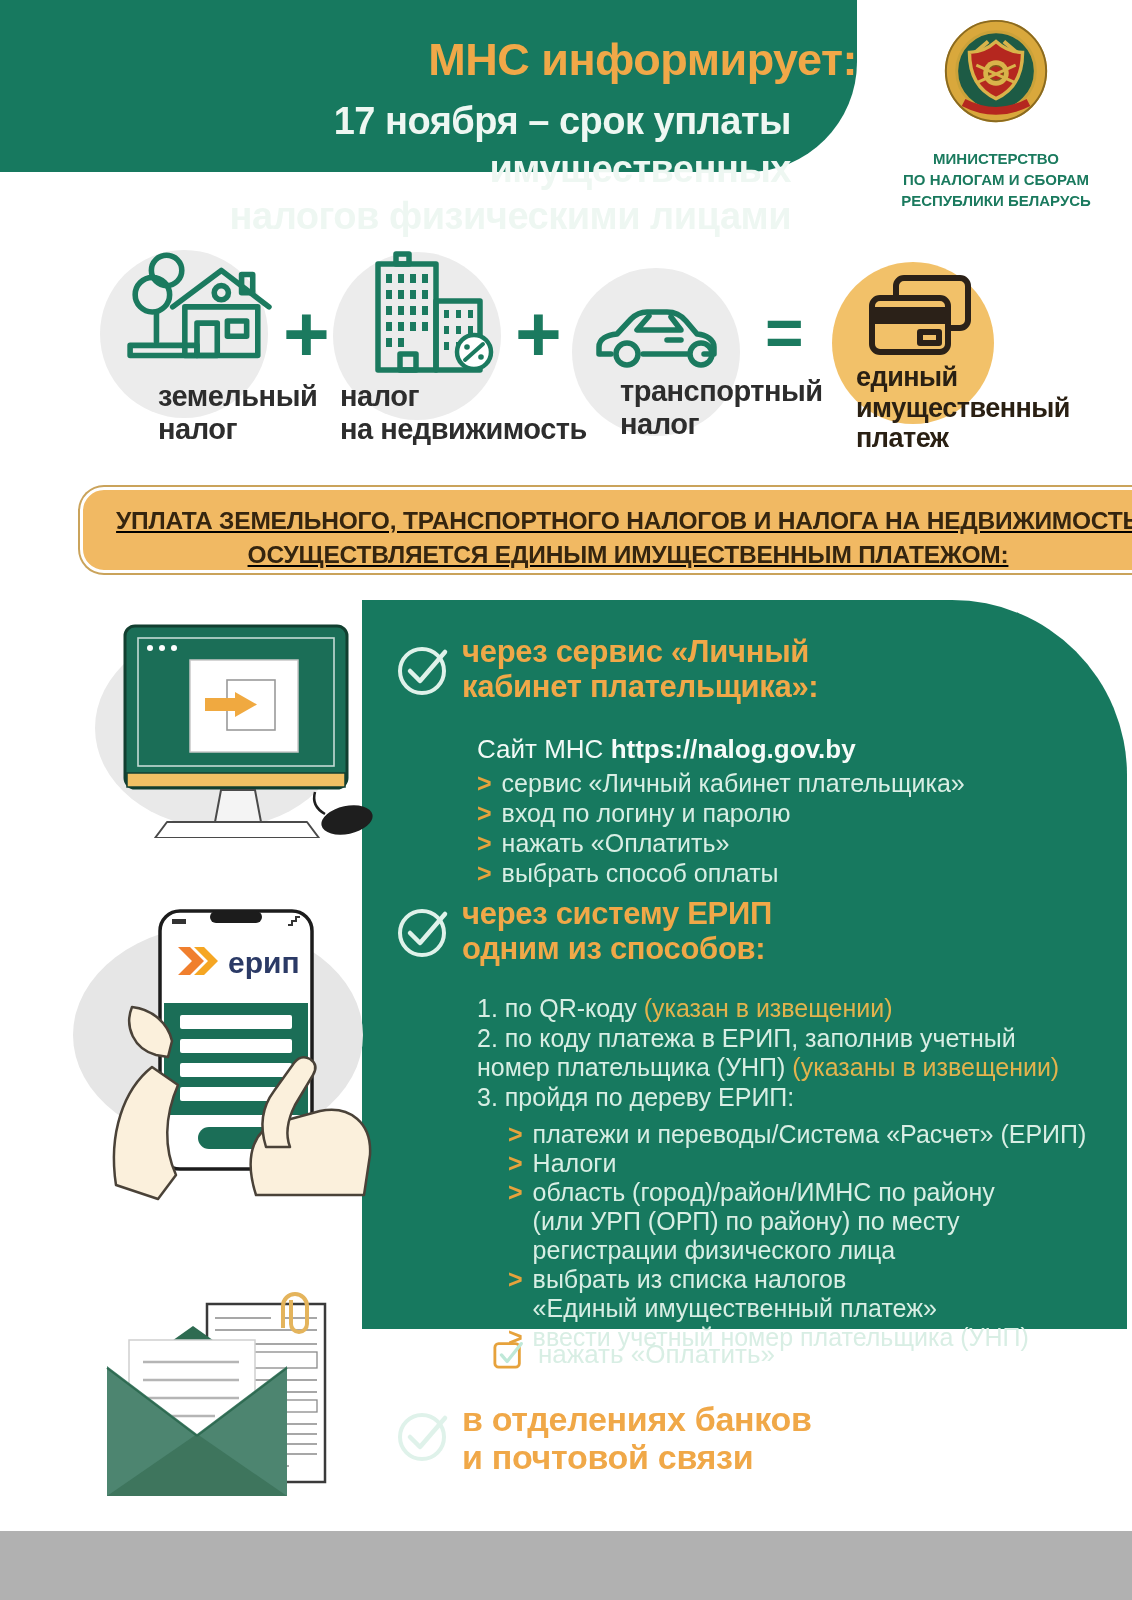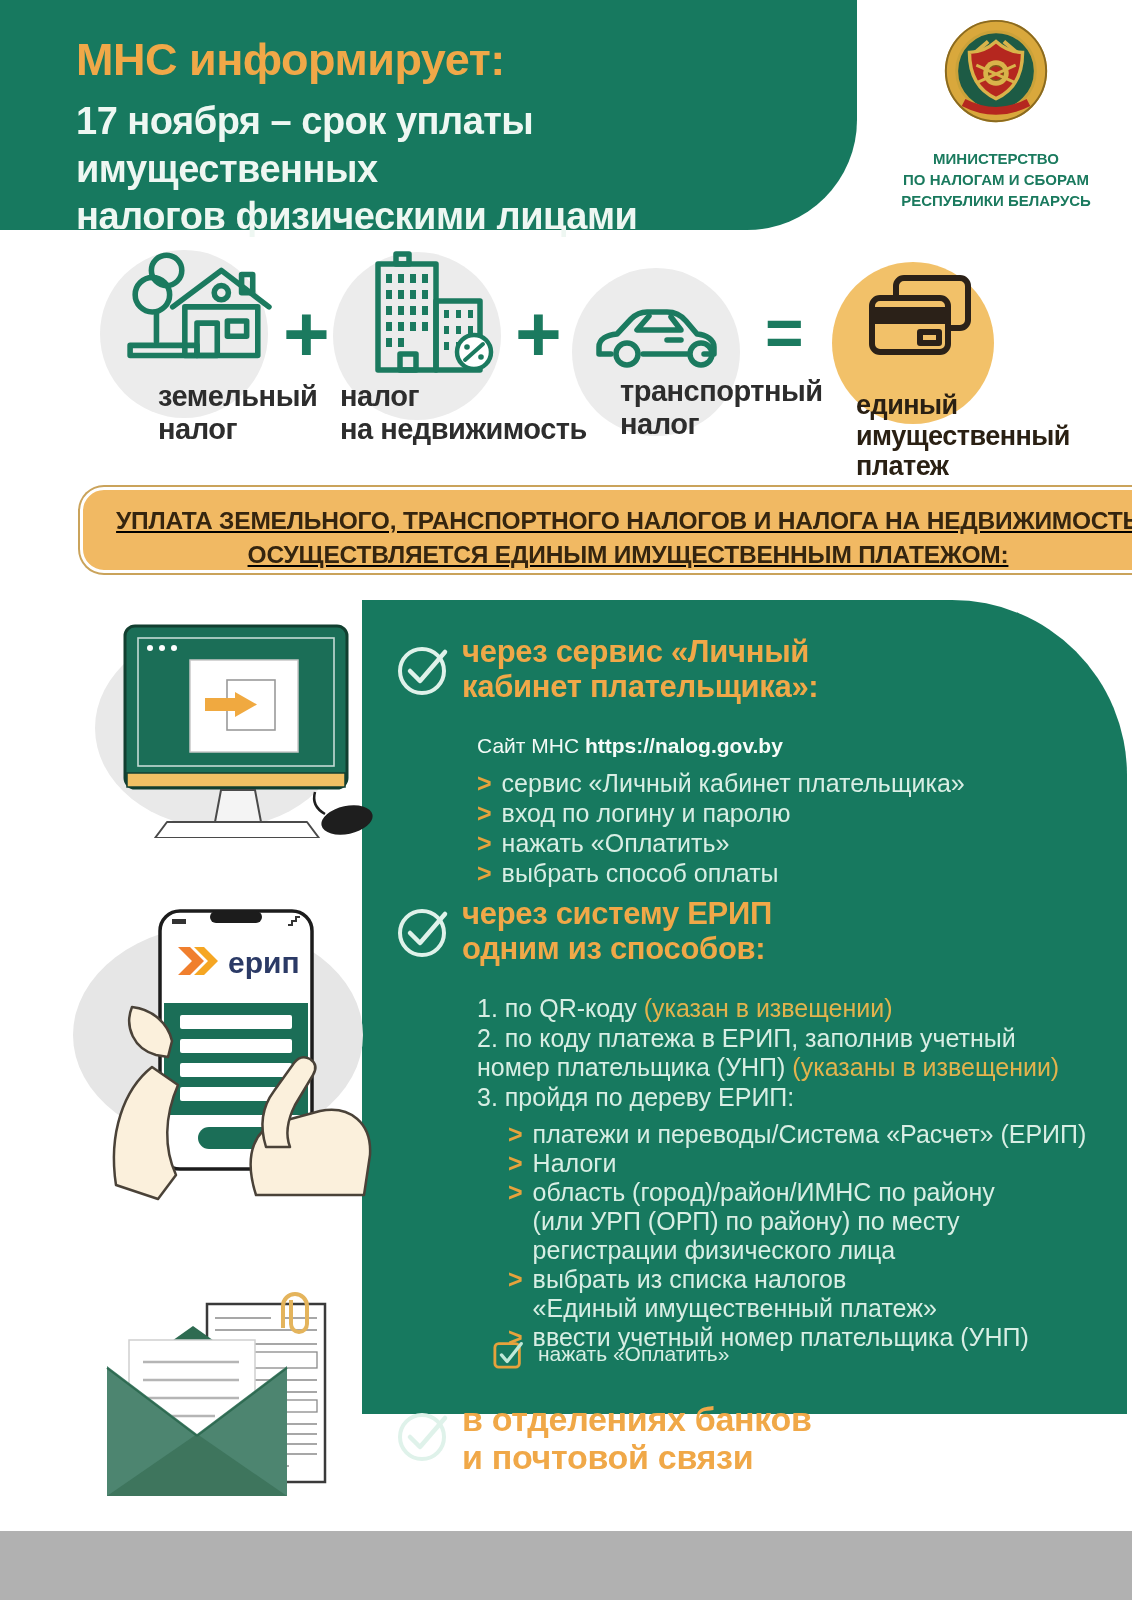"МНС информирует:" .hdr { height: 230px -> 172px; text-align: none -> right }
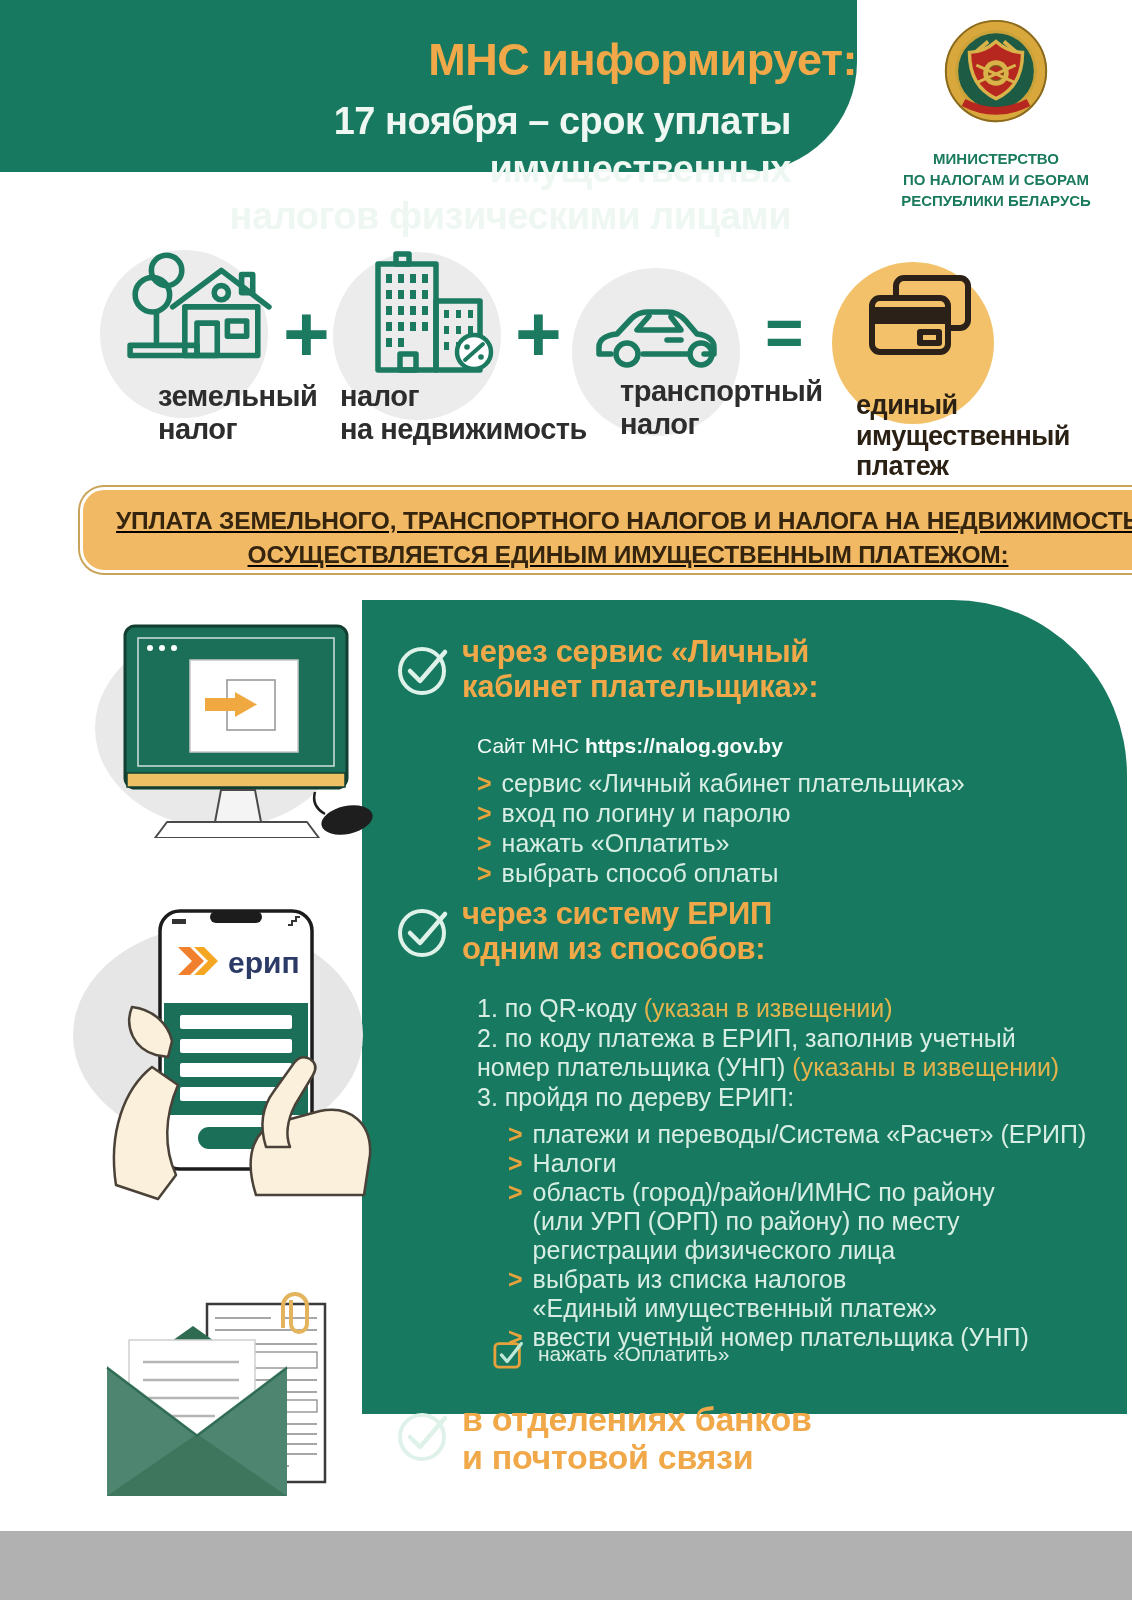"единый" div.abs { margin-top: 28px -> none }
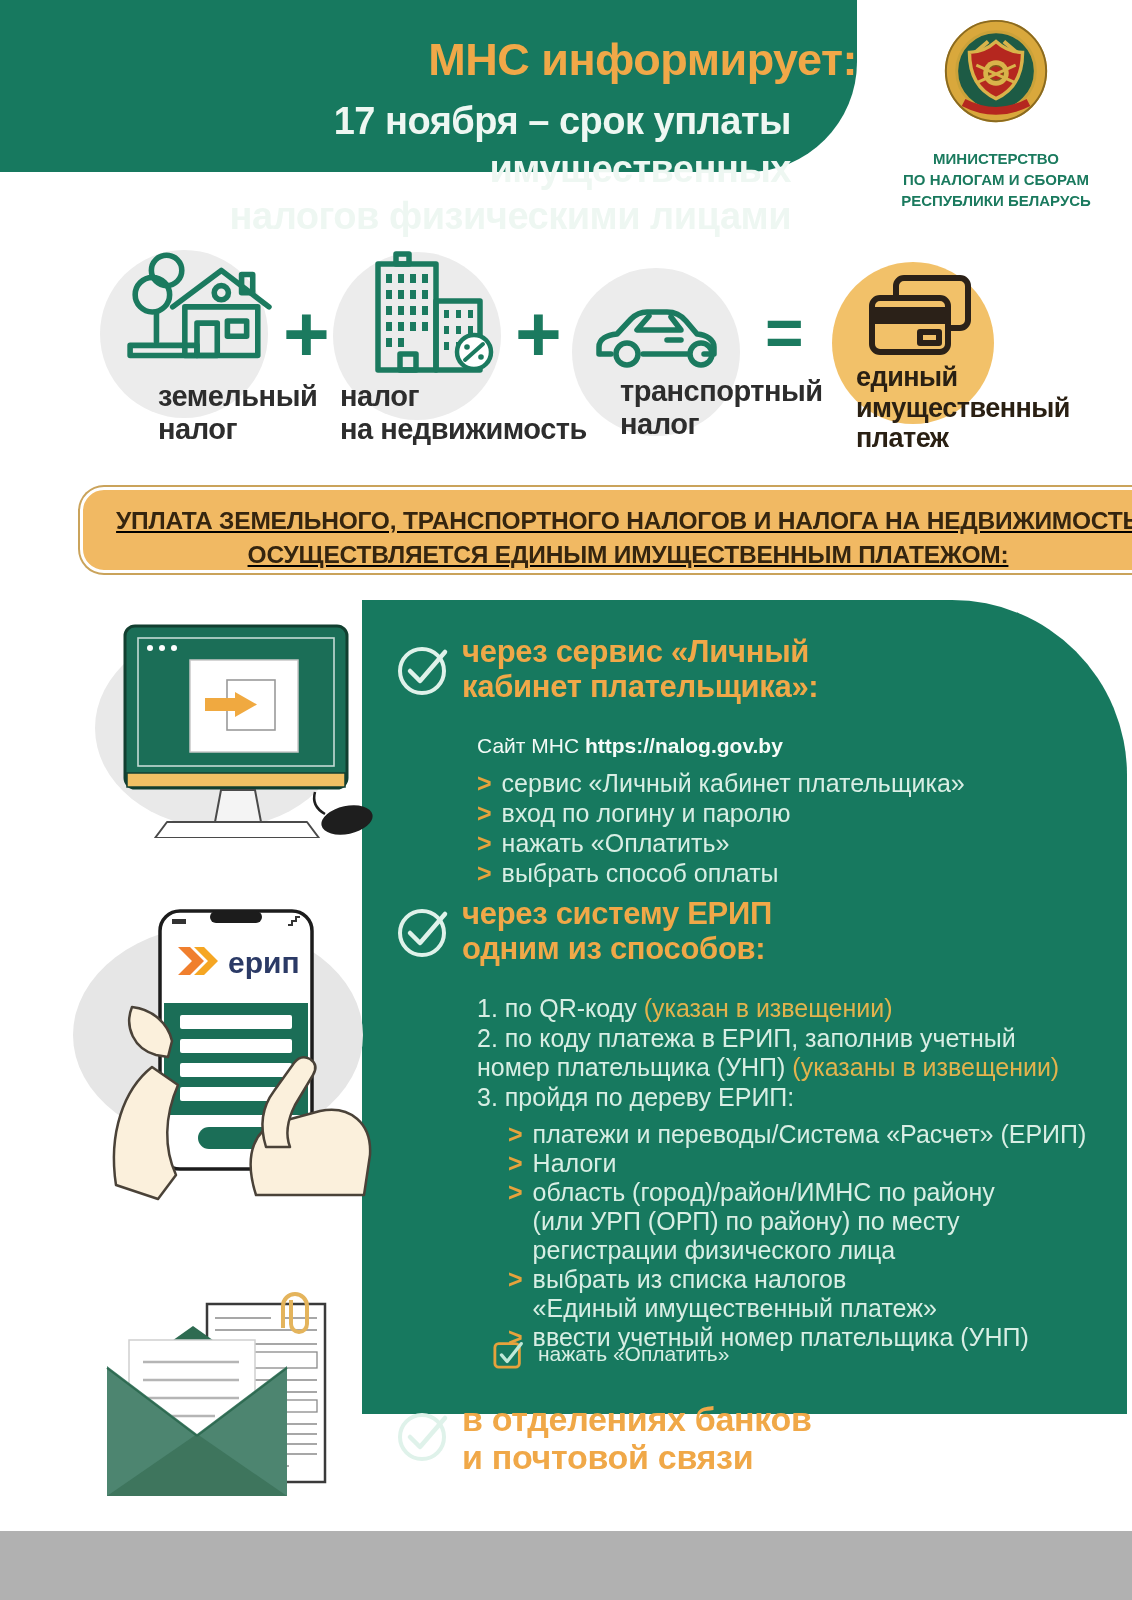"через сервис «Личный" .panel { height: 814px -> 729px }
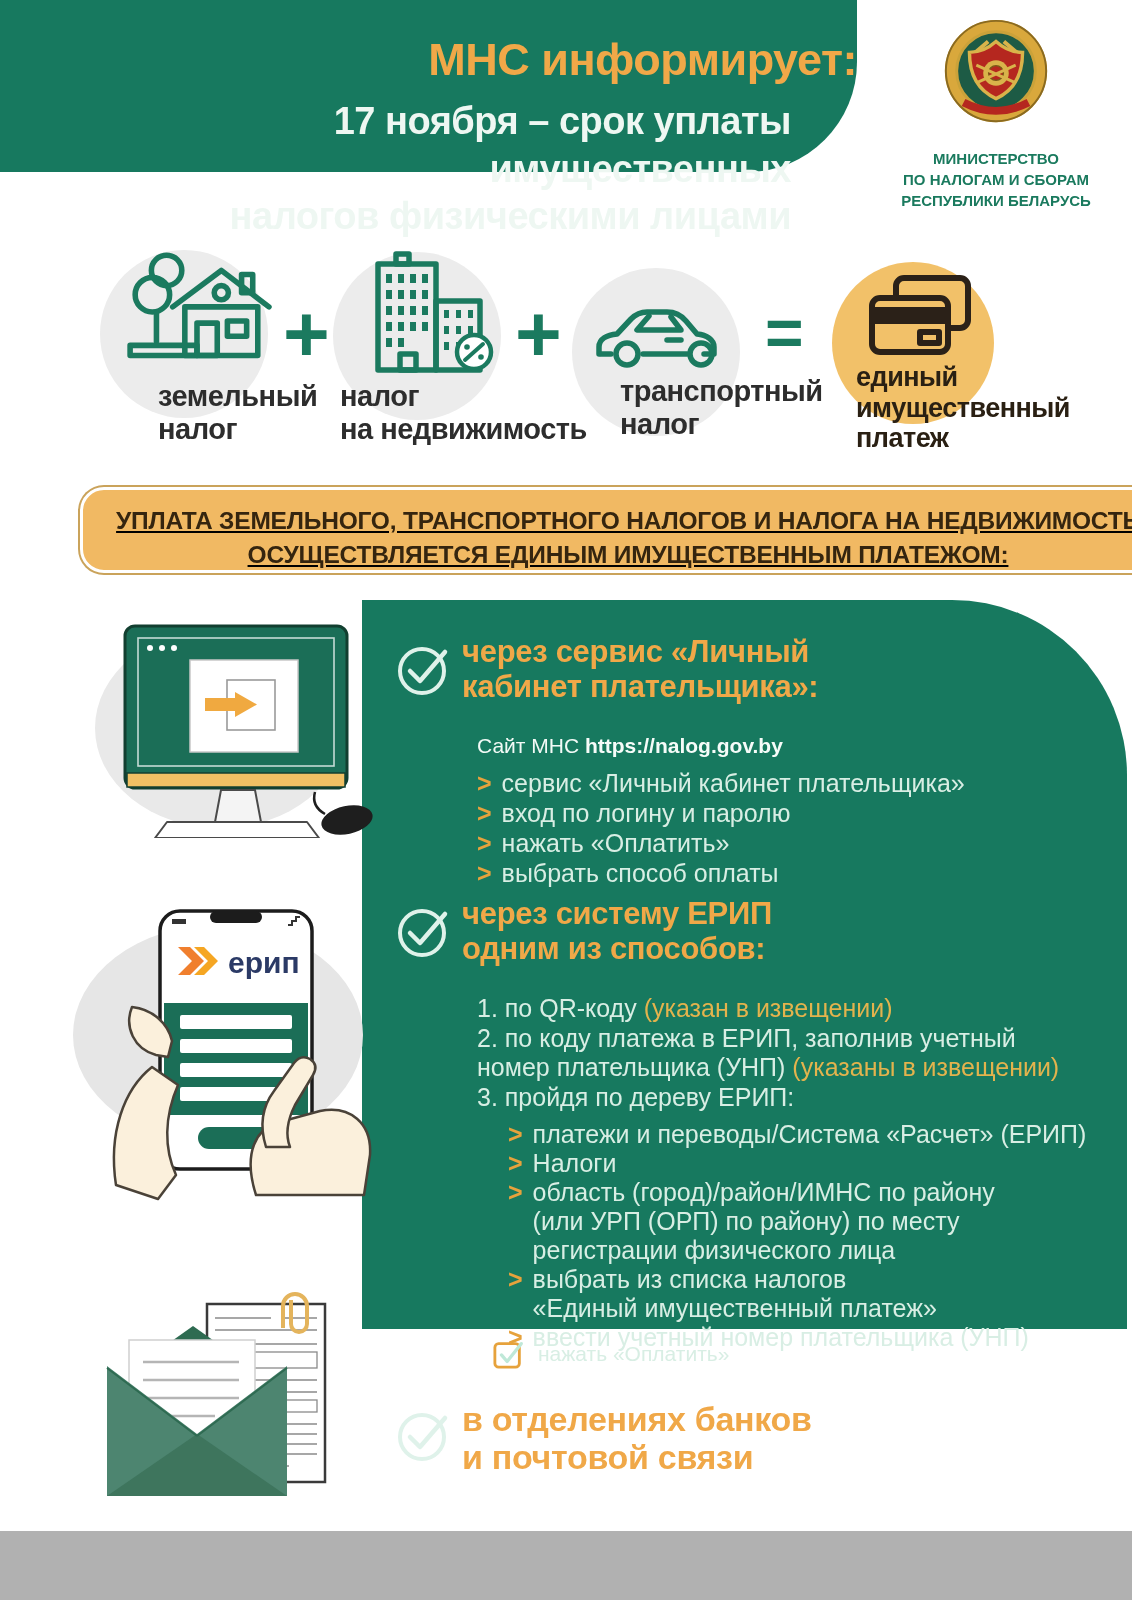"Сайт МНС https://nalog.gov.by" .body-line { font-size: 21px -> 26px }
